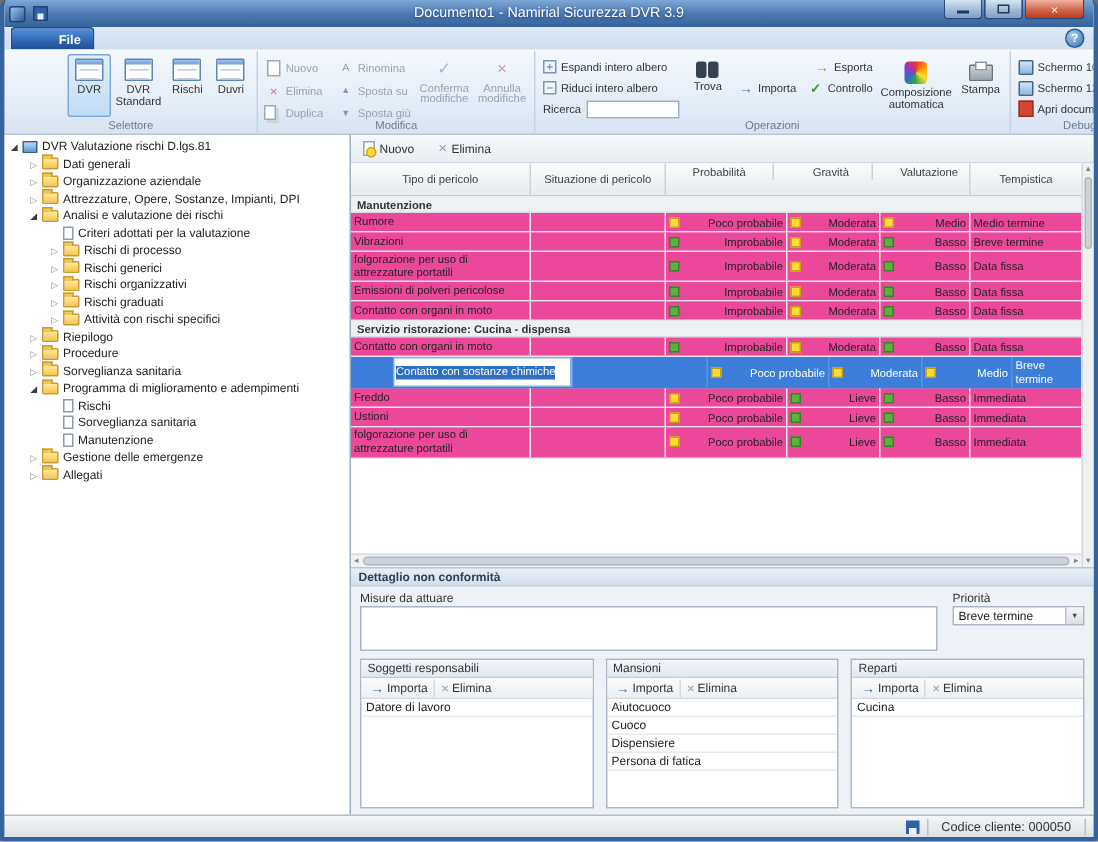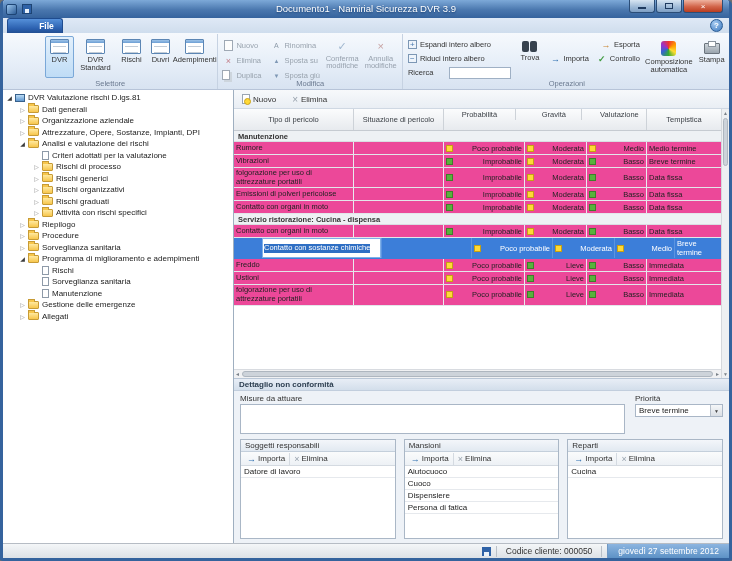"Adempimenti" div.bigbtn { html: <div> <span></span> <span>Adempimenti</span> </div> -> none }
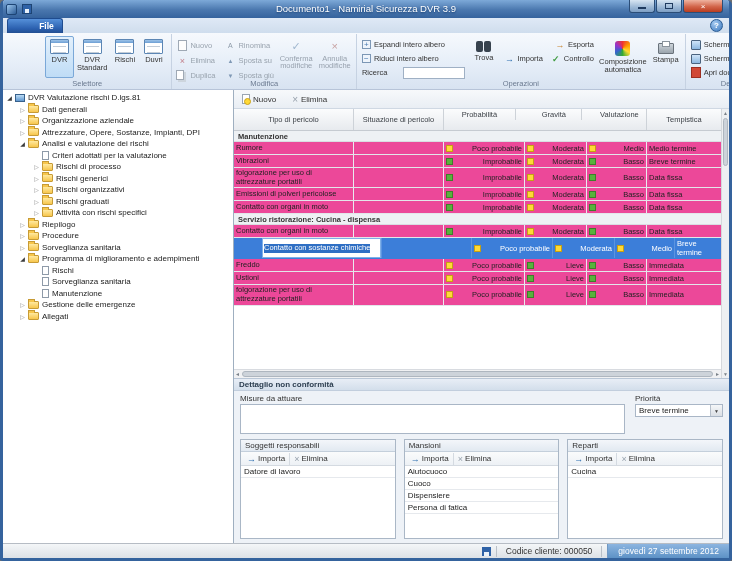"Ricerca" .ricerca-row { gap: 16px -> 4px }
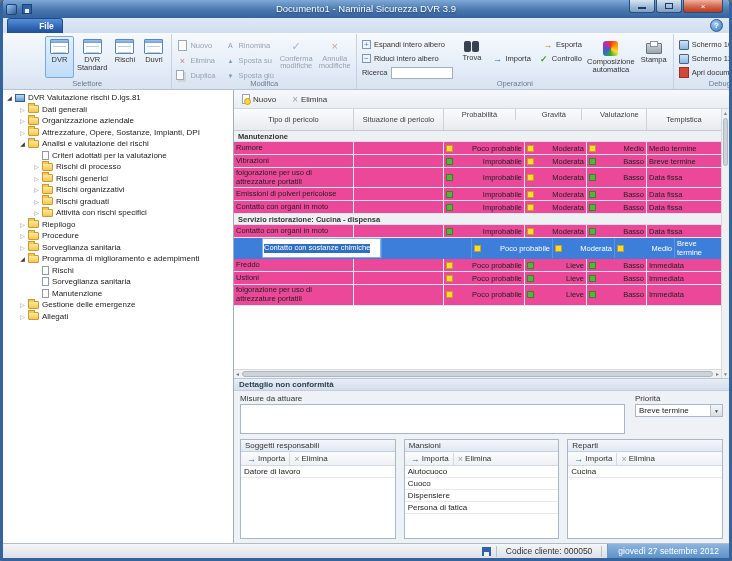"giovedì 27 settembre 2012" span.sb-date { html: <span>giovedì 27 settembre 2012</span> -> none }
